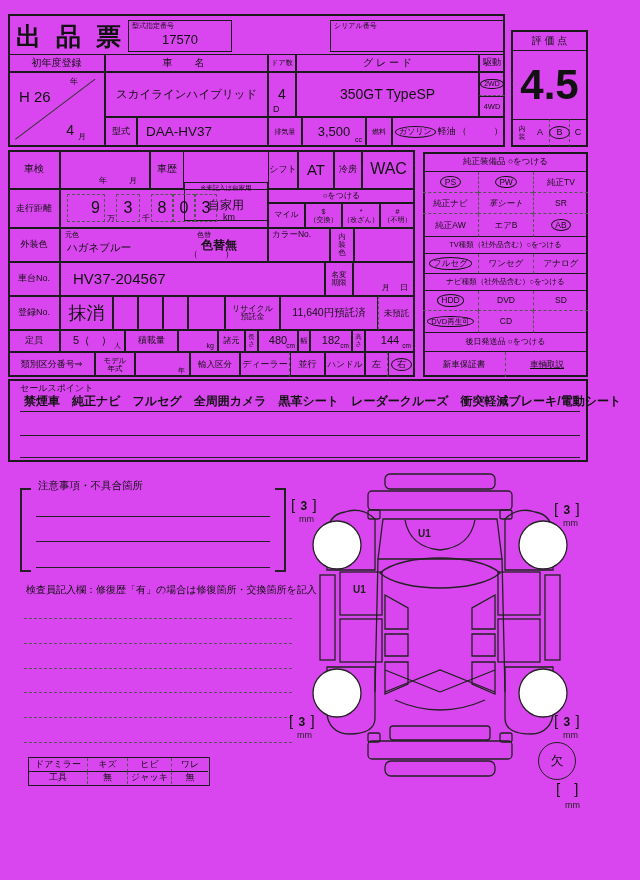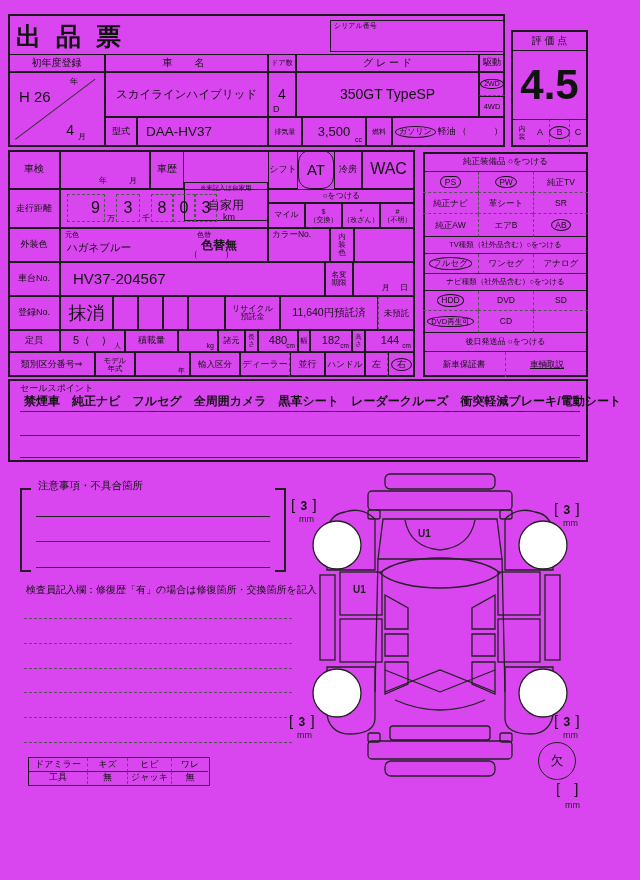"17570" div.cell { html: none -> <div> <span>型式指定番号</span> <span>17570</span> </div> }
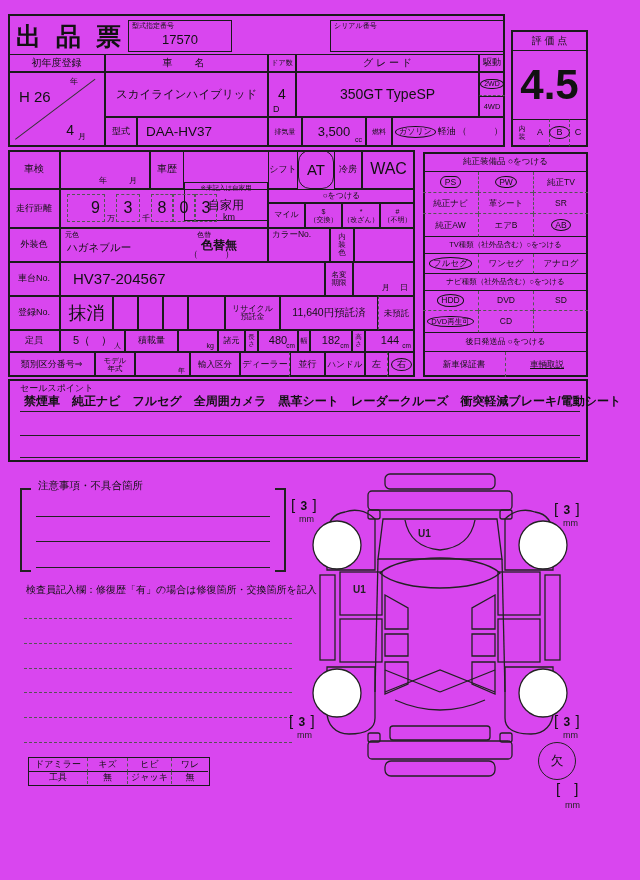"AT" div.cell { border-radius: 12px -> none }
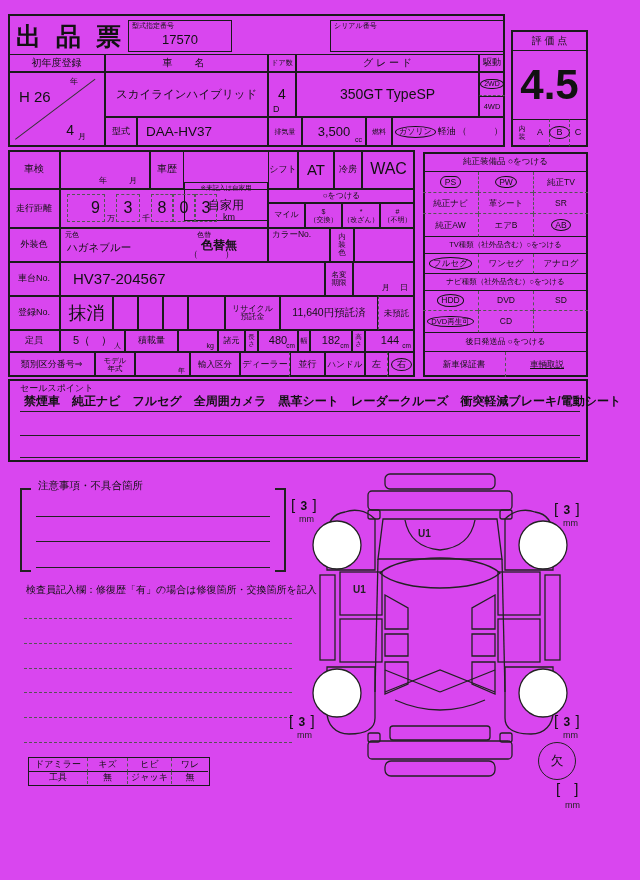"PS" span.opt { border-radius: 6px -> none }
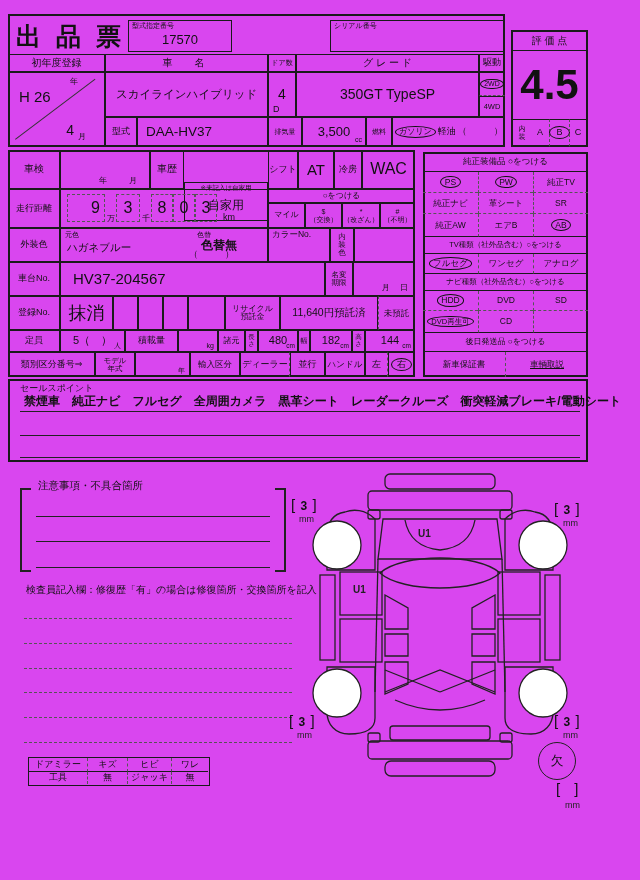"革シート" div.cell { font-style: none -> italic }
